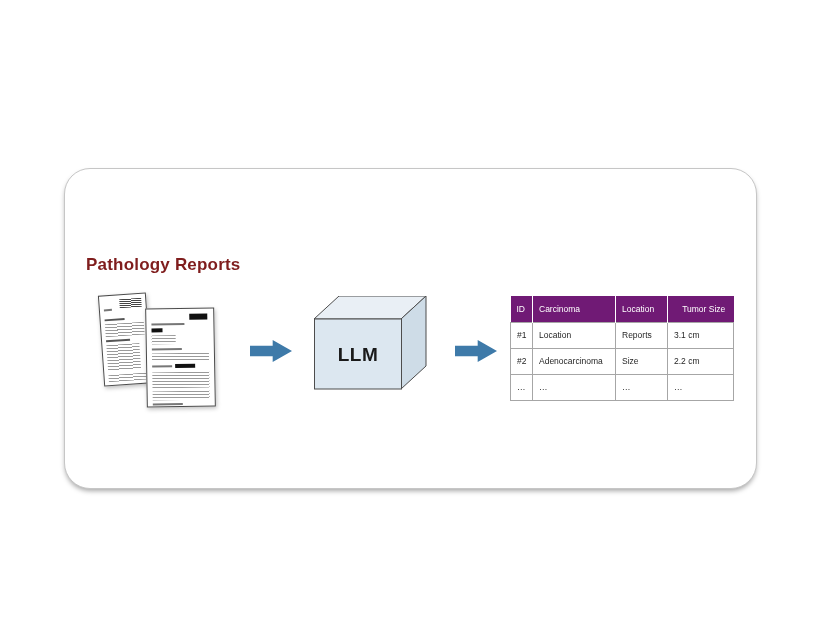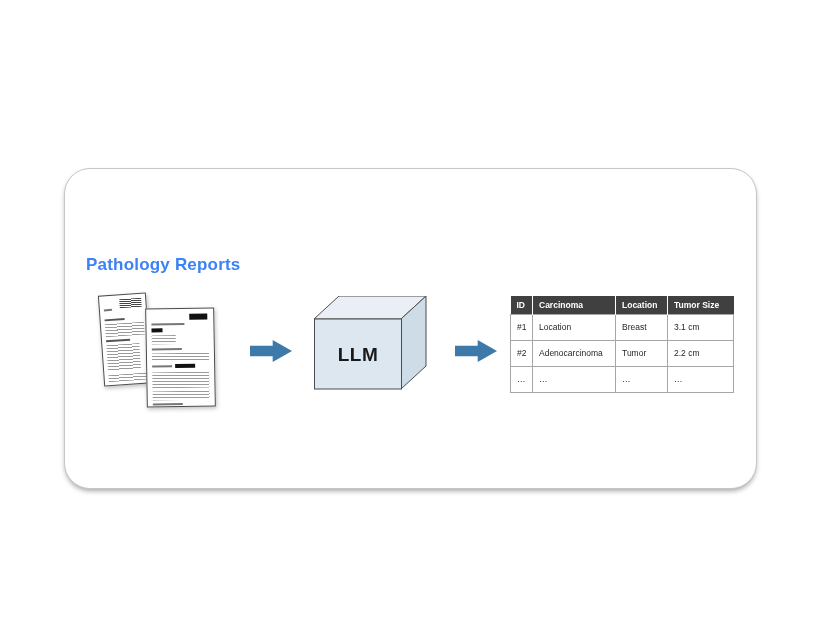"Pathology Reports" .section-title { color: #3b82f6 -> #7f1d1d }
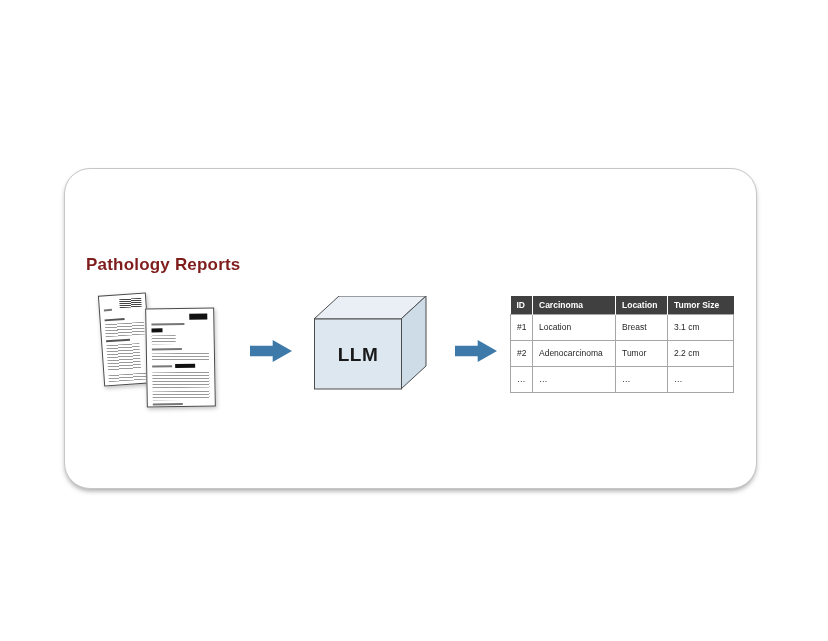"ID" table.extracted th { background: #404040 -> #701a75; font-weight: bold -> normal; height: 18px -> 26px }
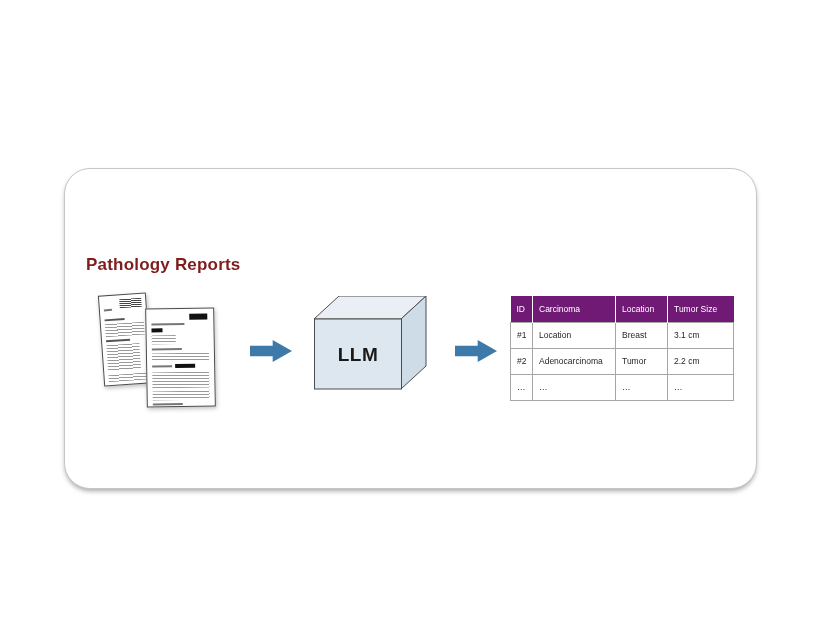"Tumor Size" table.extracted th:last-child { text-align: none -> center }
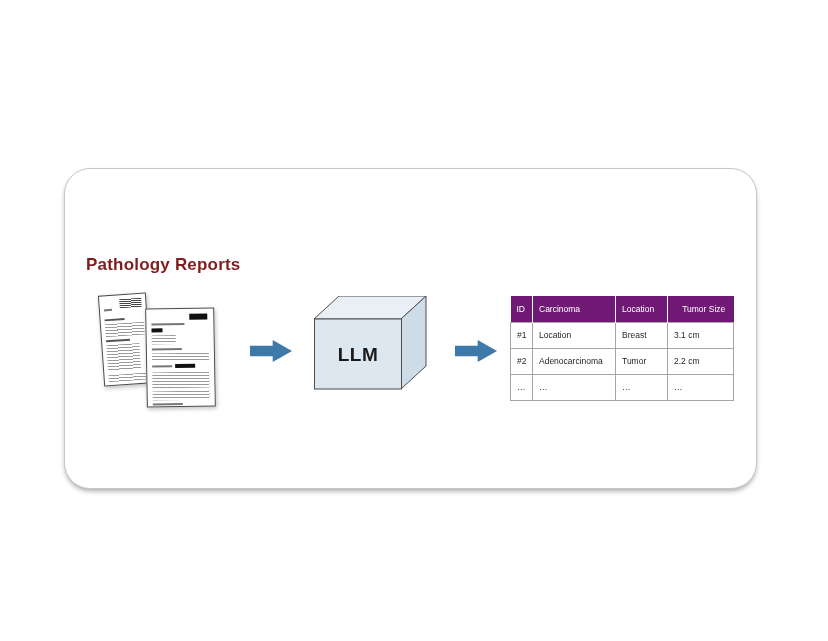"Breast" td { text: Breast -> Reports }
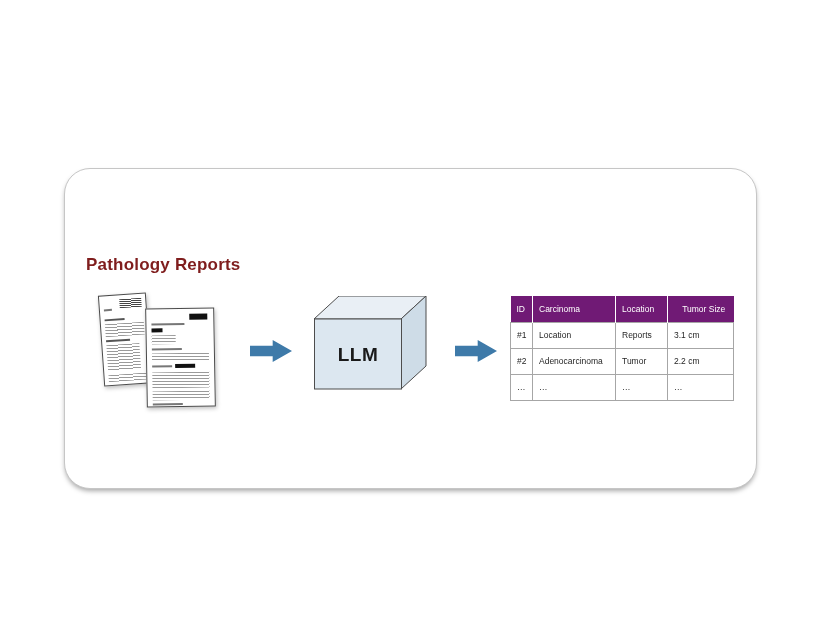"Tumor" td { text: Tumor -> Size }
